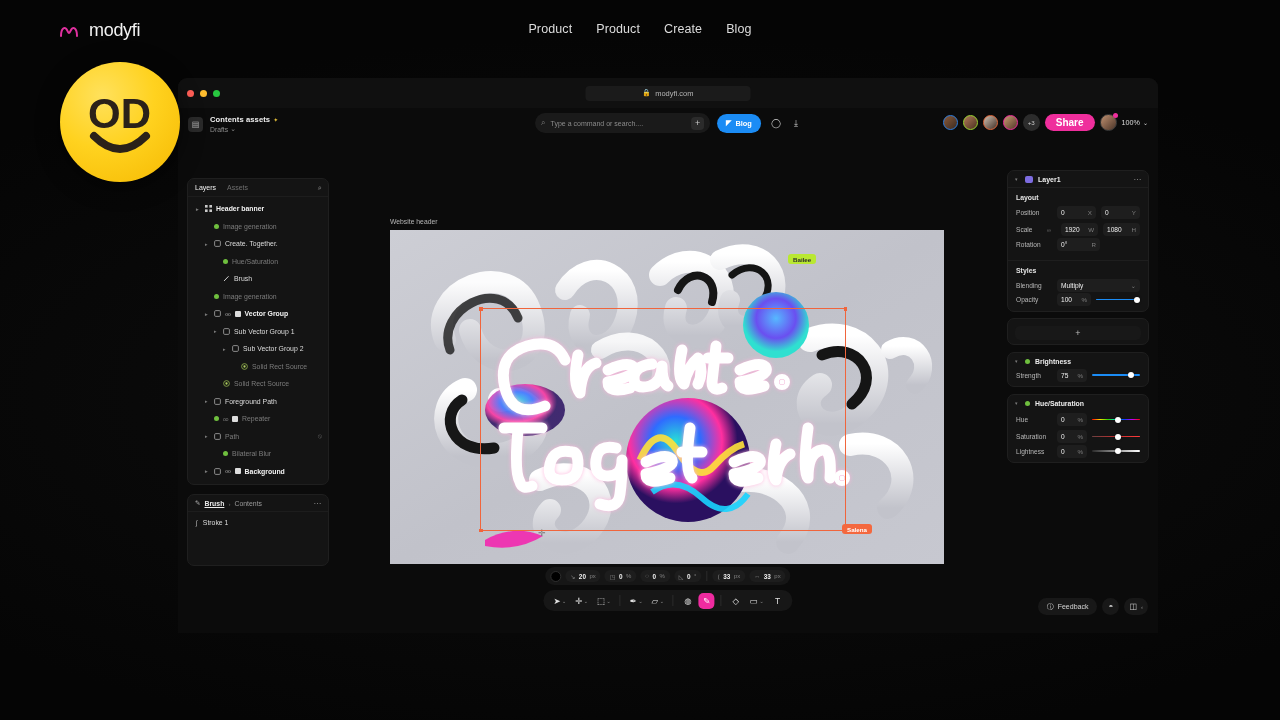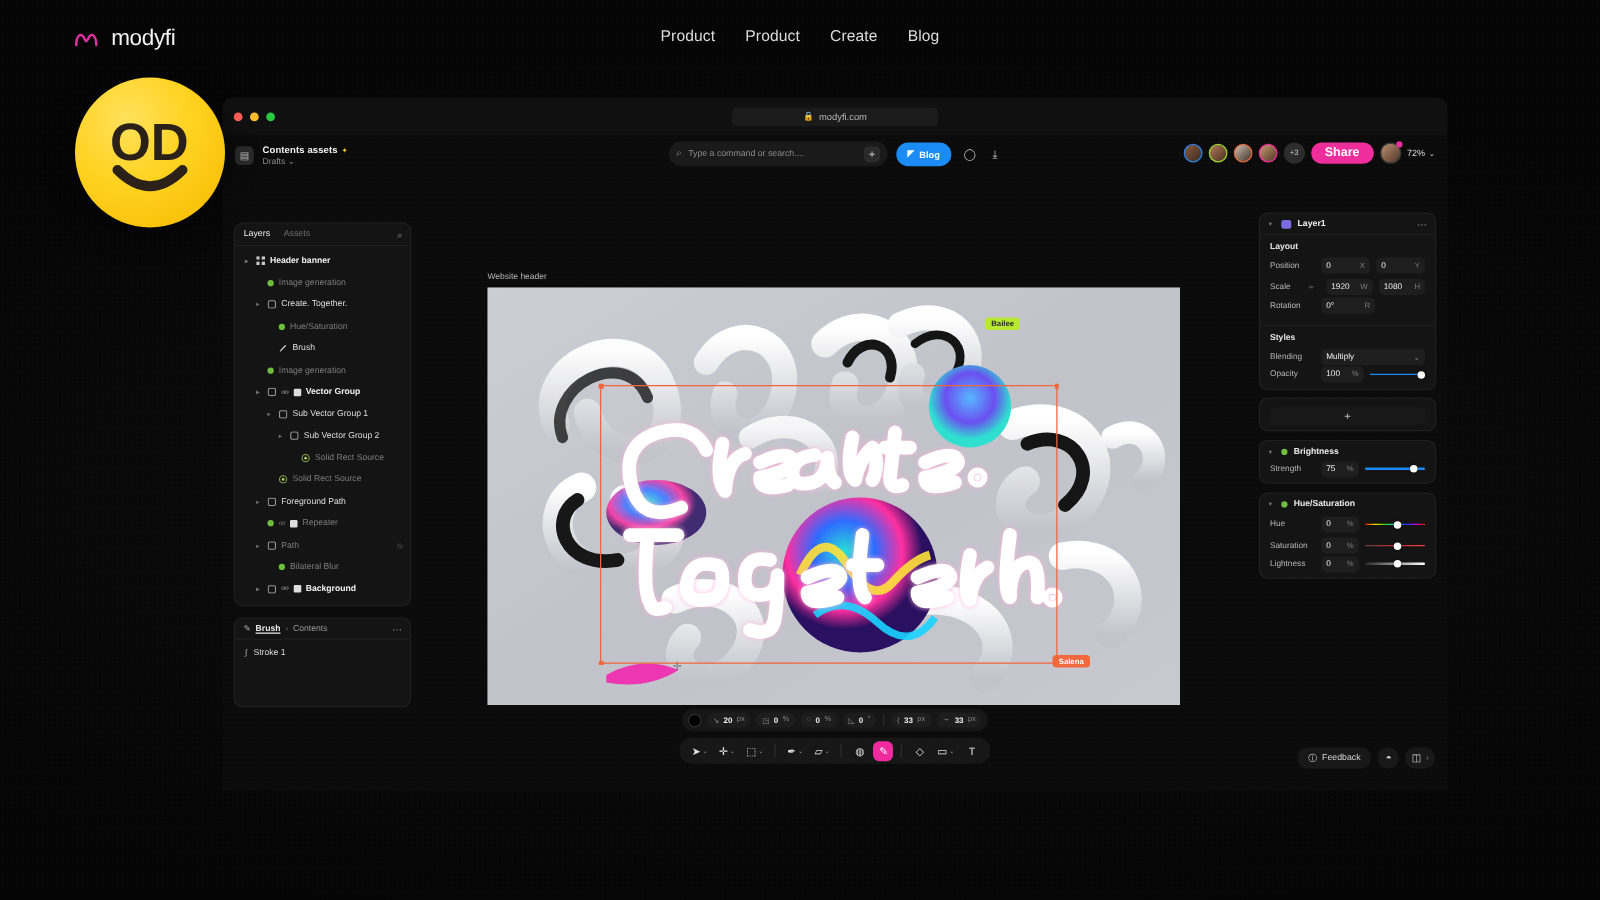"72%" span { text: 72% -> 100% }
